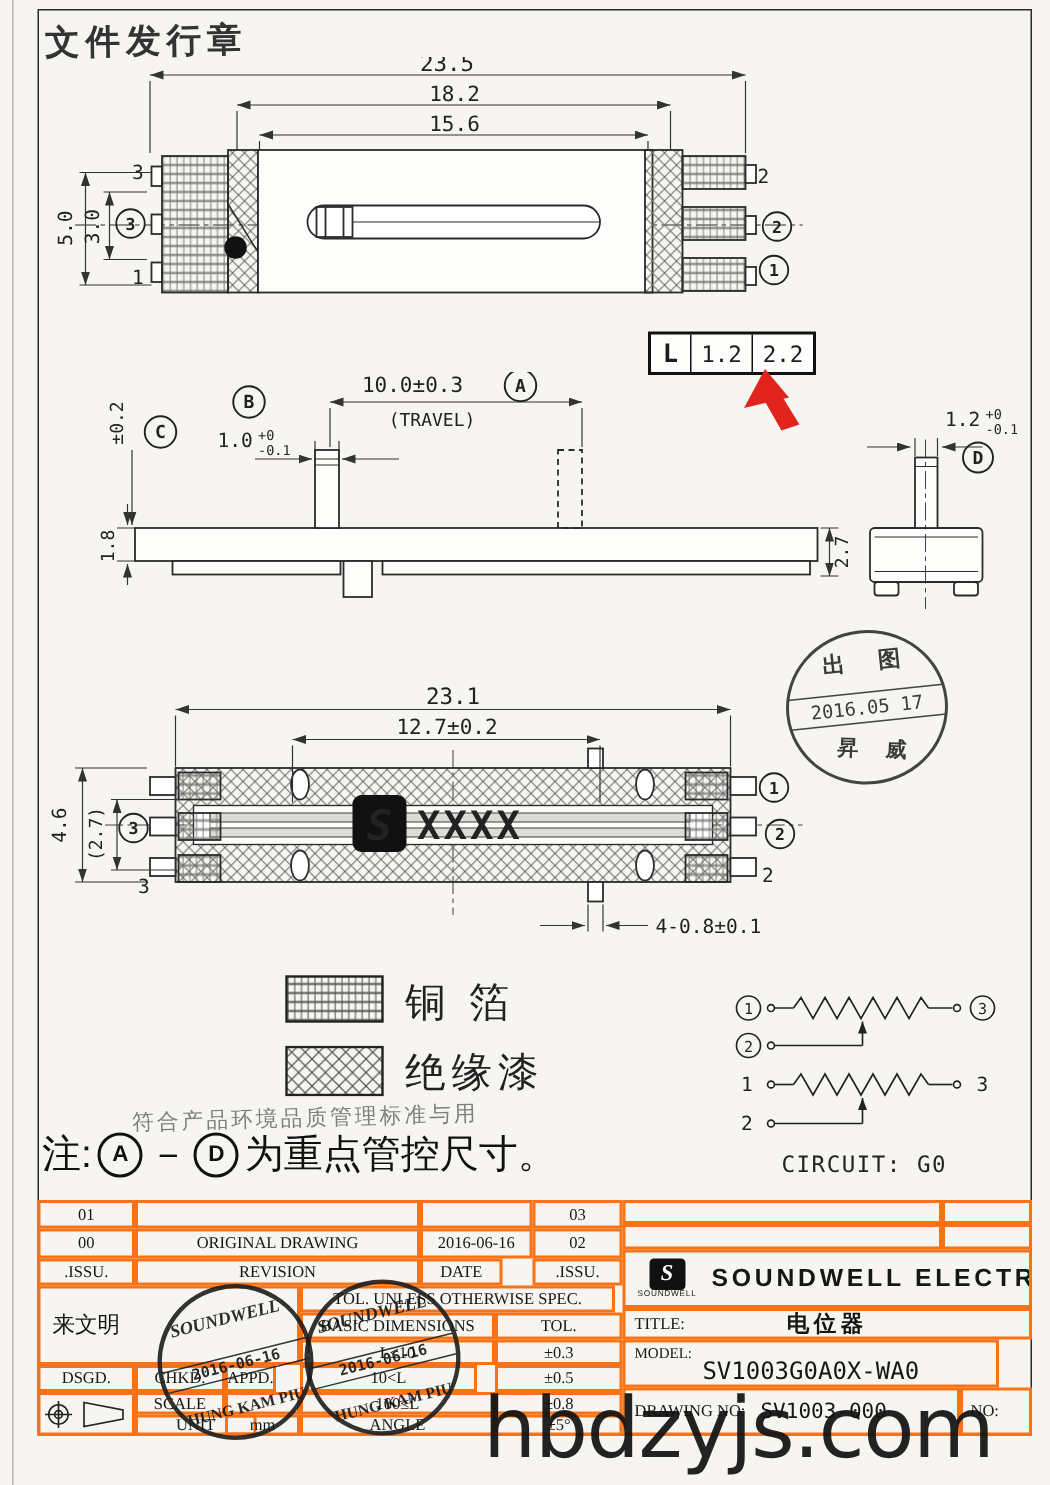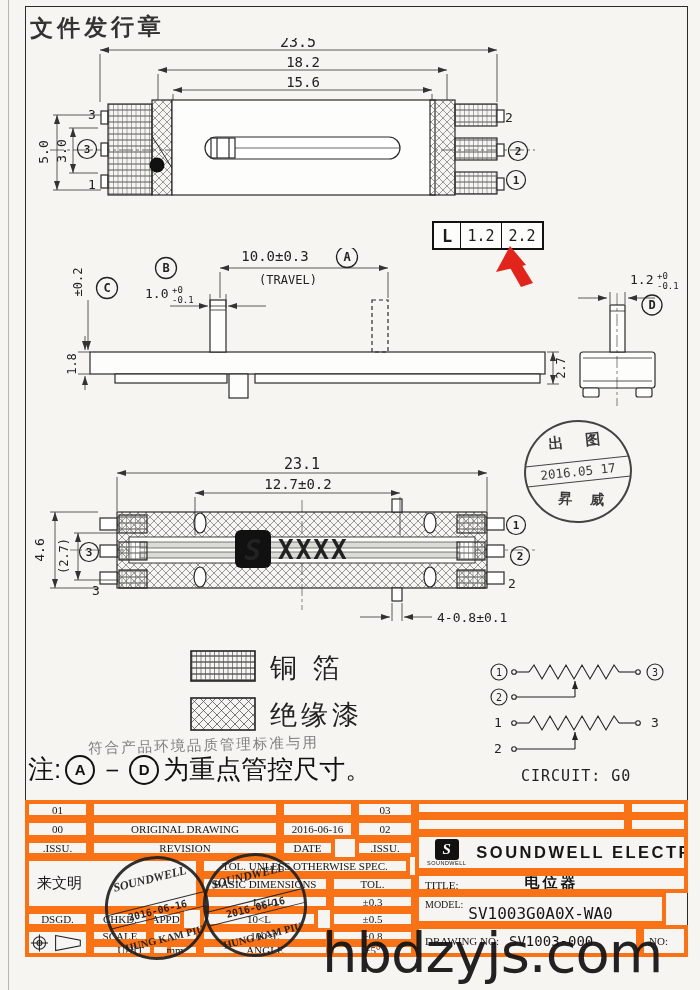"01" .tb { border: 4px solid #f97316 -> 2px solid #f97316 }
